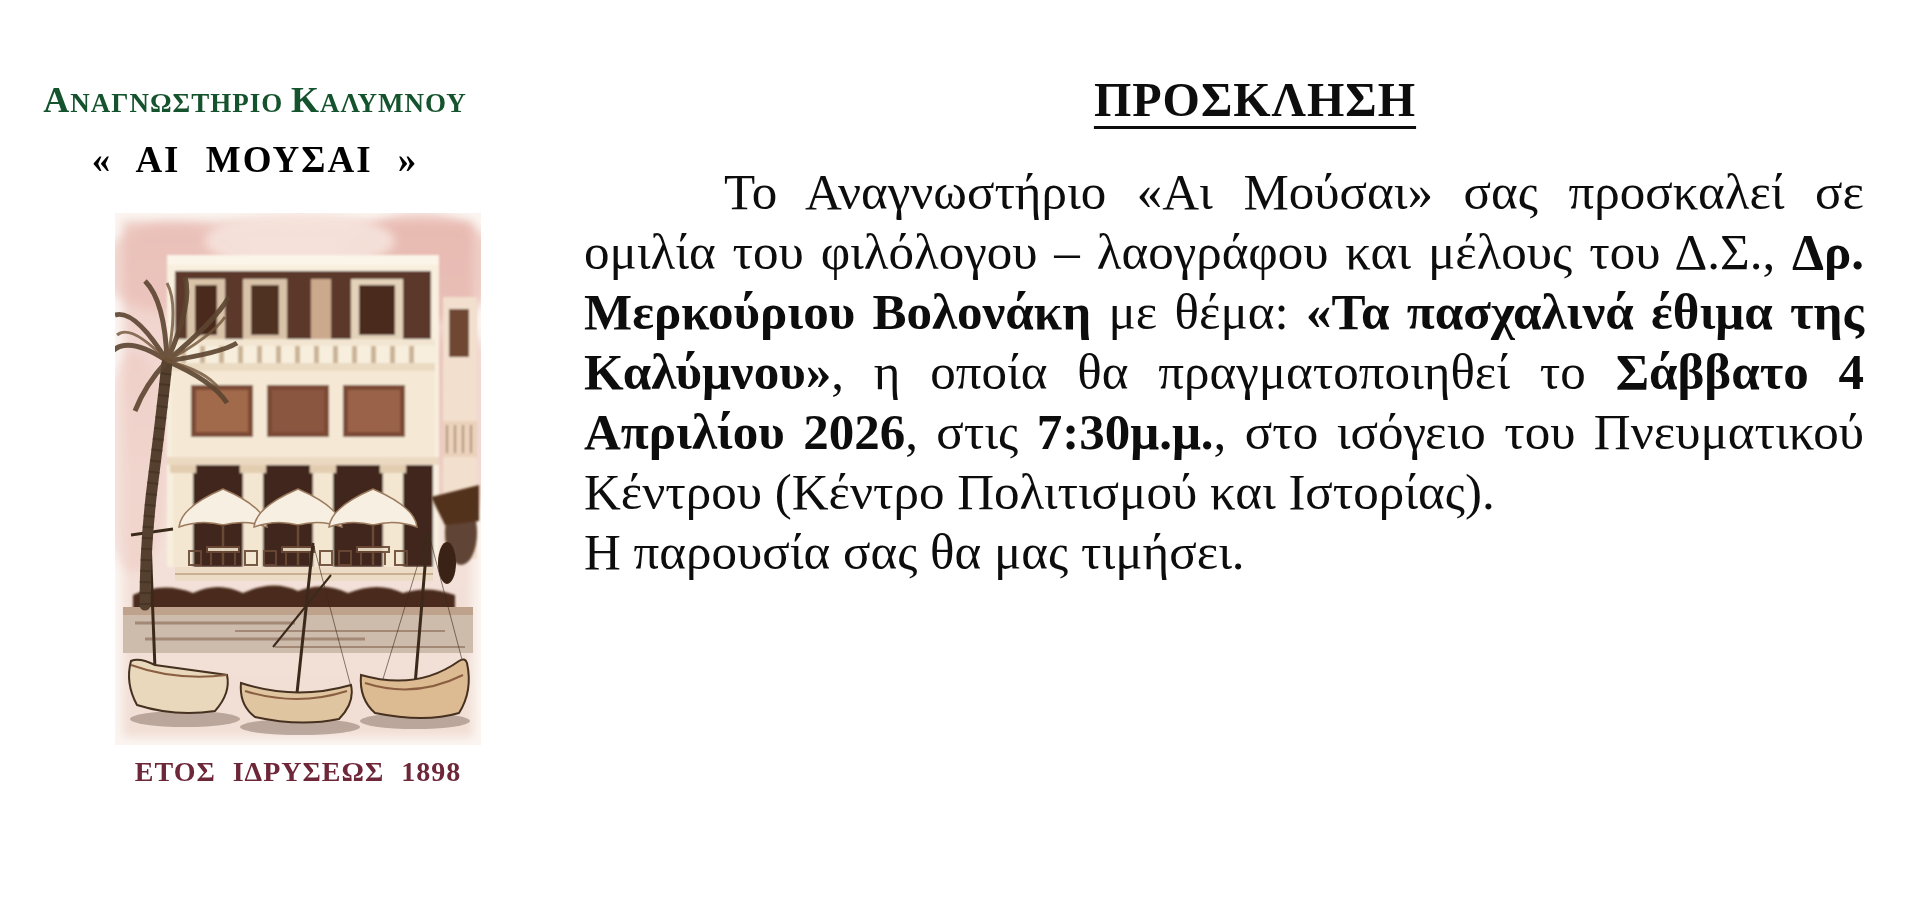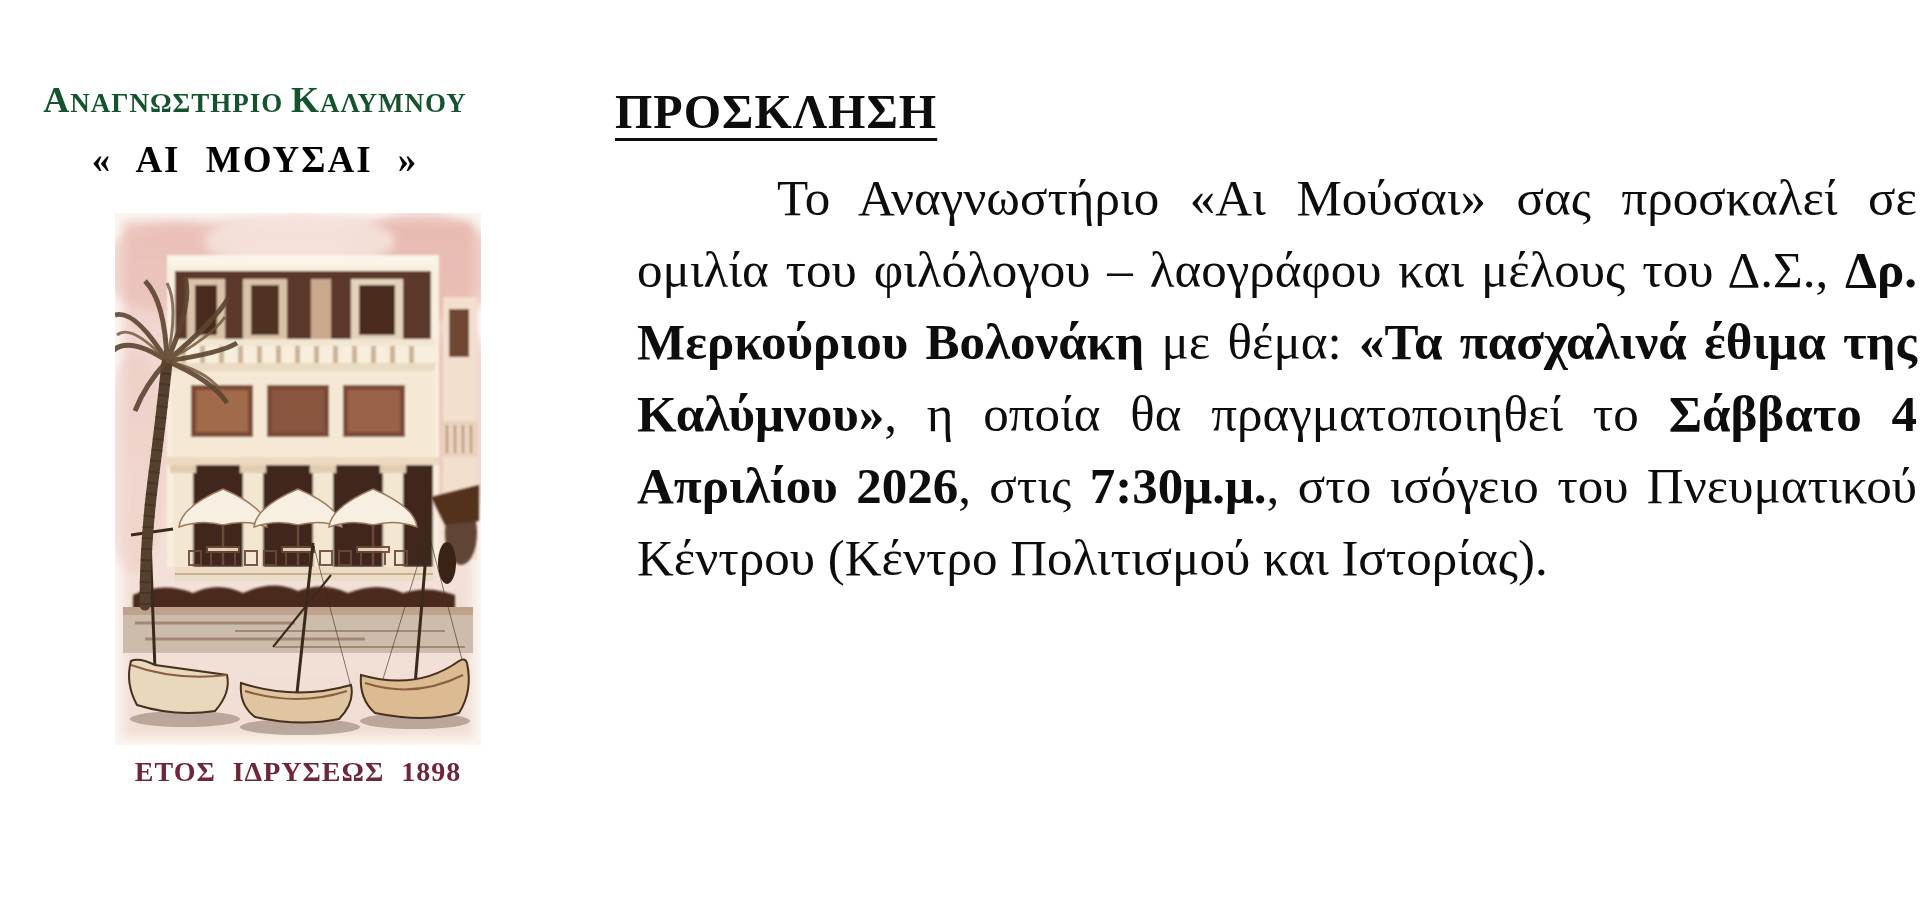"ΠΡΟΣΚΛΗΣΗ" .inv-title { text-align: none -> center; top: 84px -> 72px }
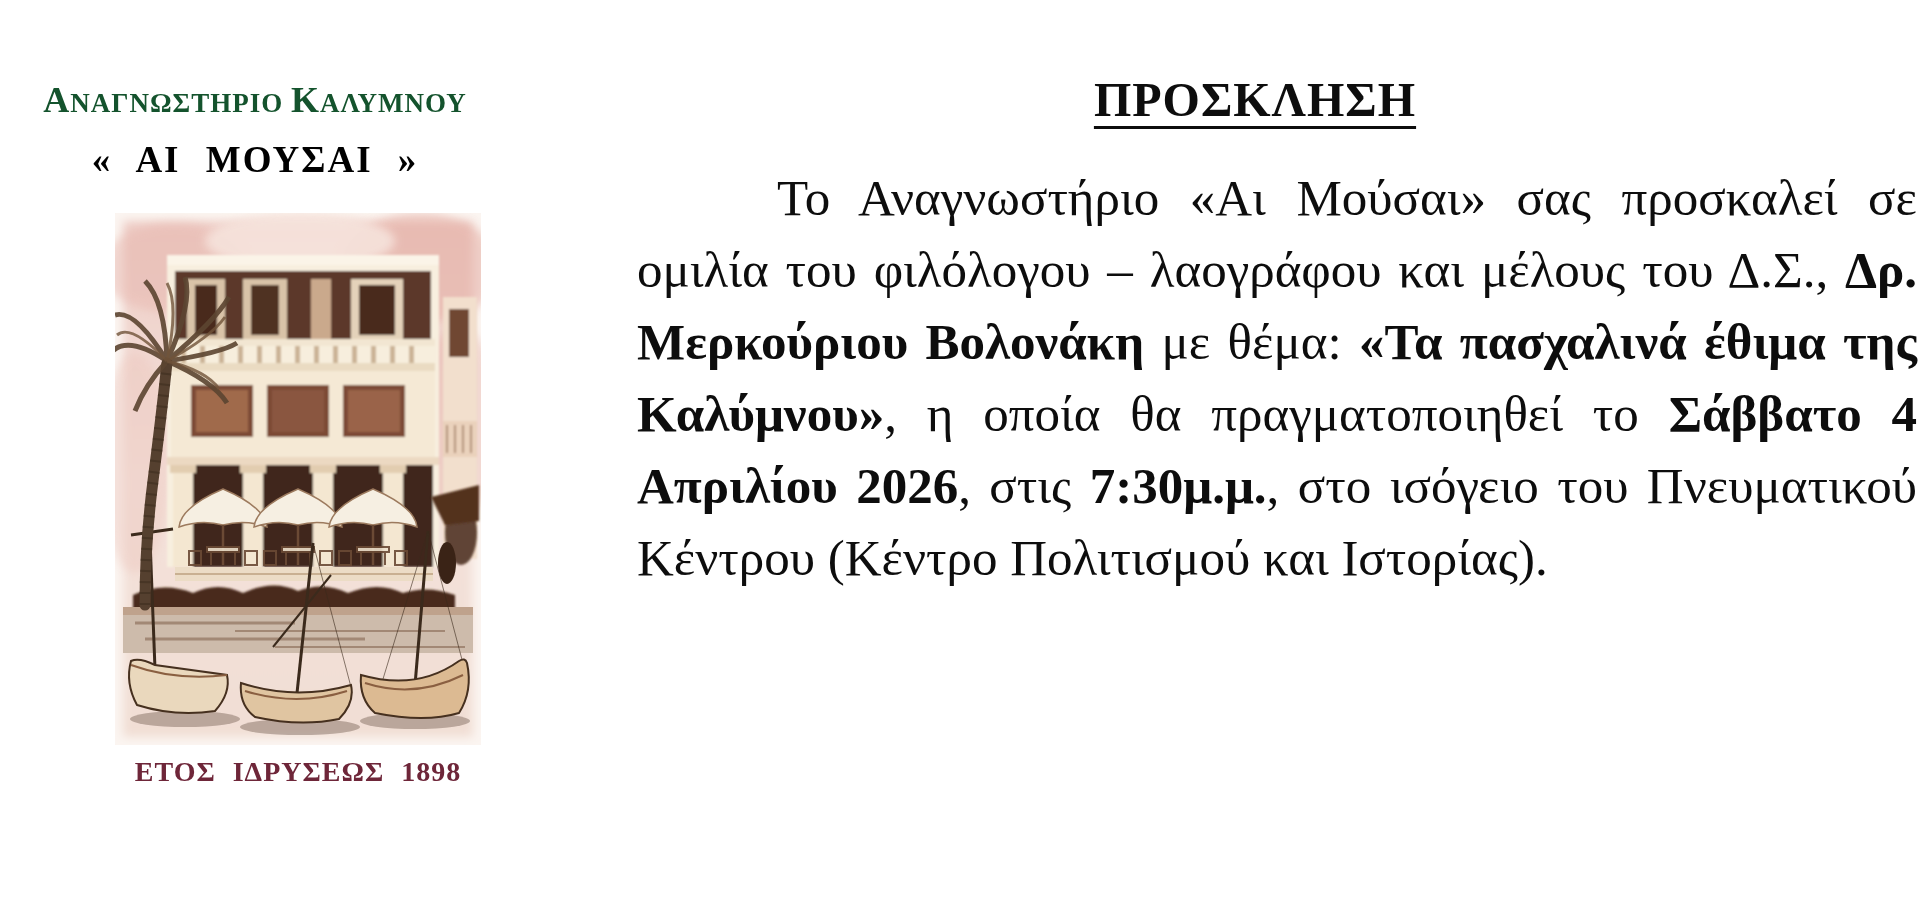"Το Αναγνωστήριο «Αι Μούσαι» σας" .inv-body { left: 637px -> 584px; line-height: 72px -> 60px }
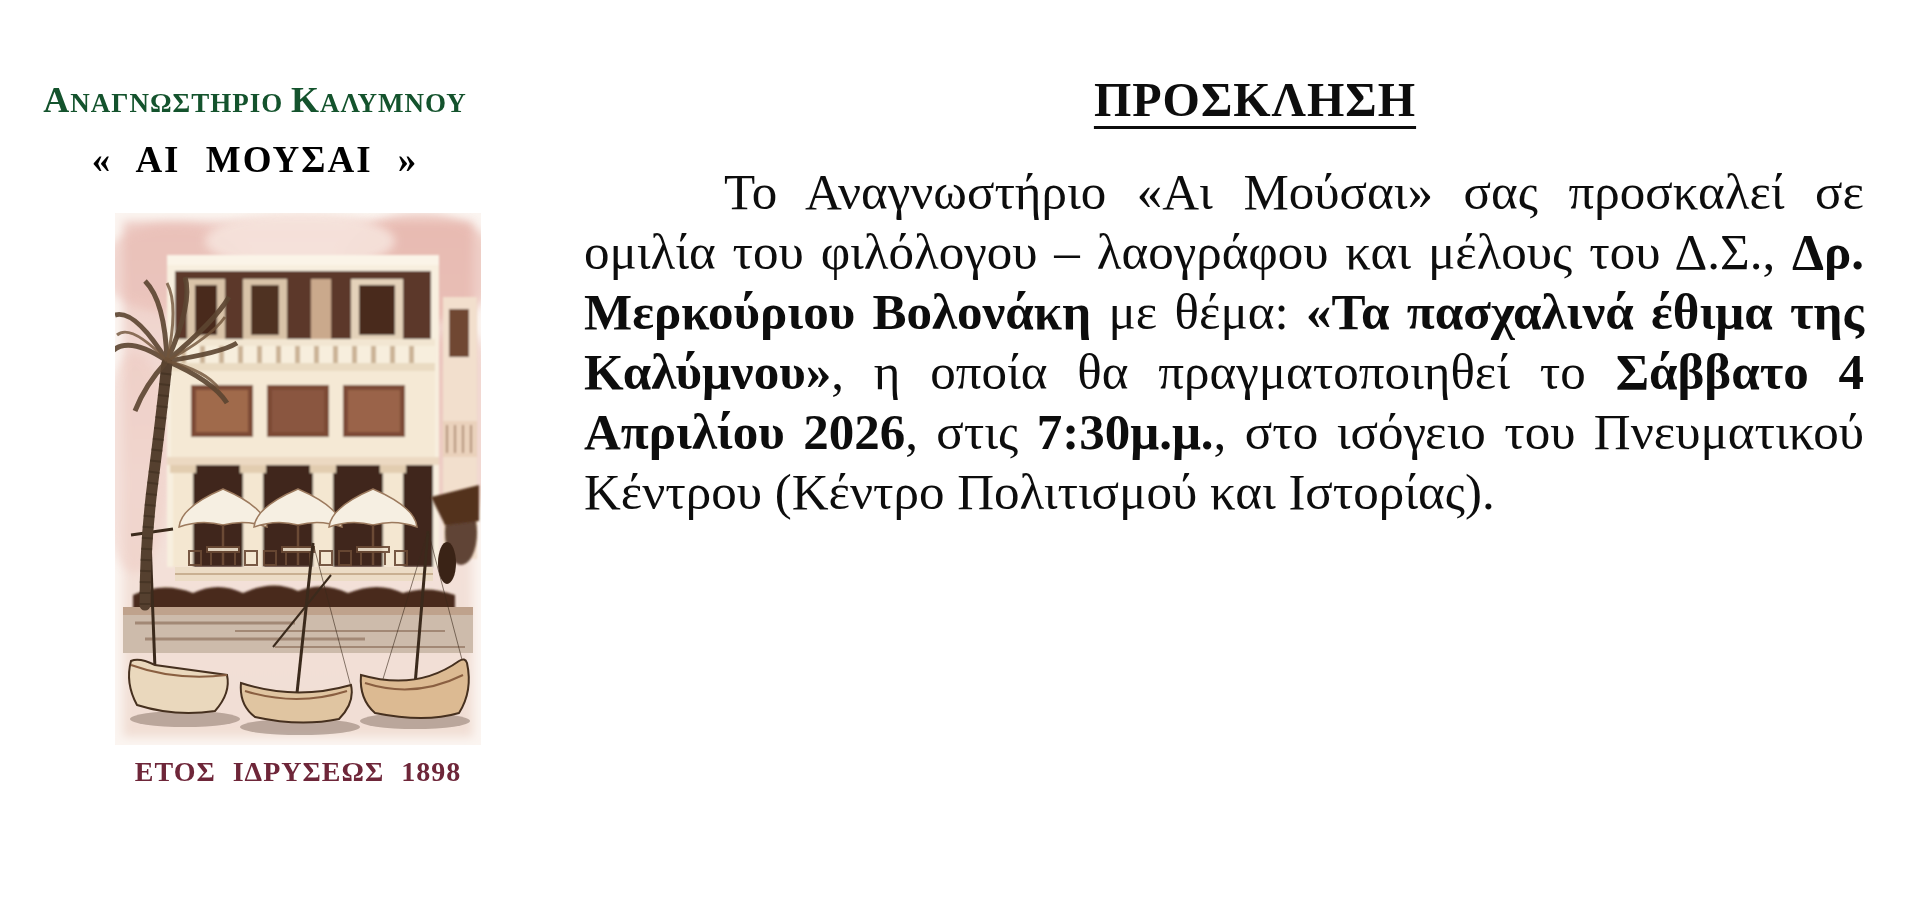"Η παρουσία σας θα μας" p.honor { html: none -> <p>Η παρουσία σας θα μας τιμήσει.</p> }
